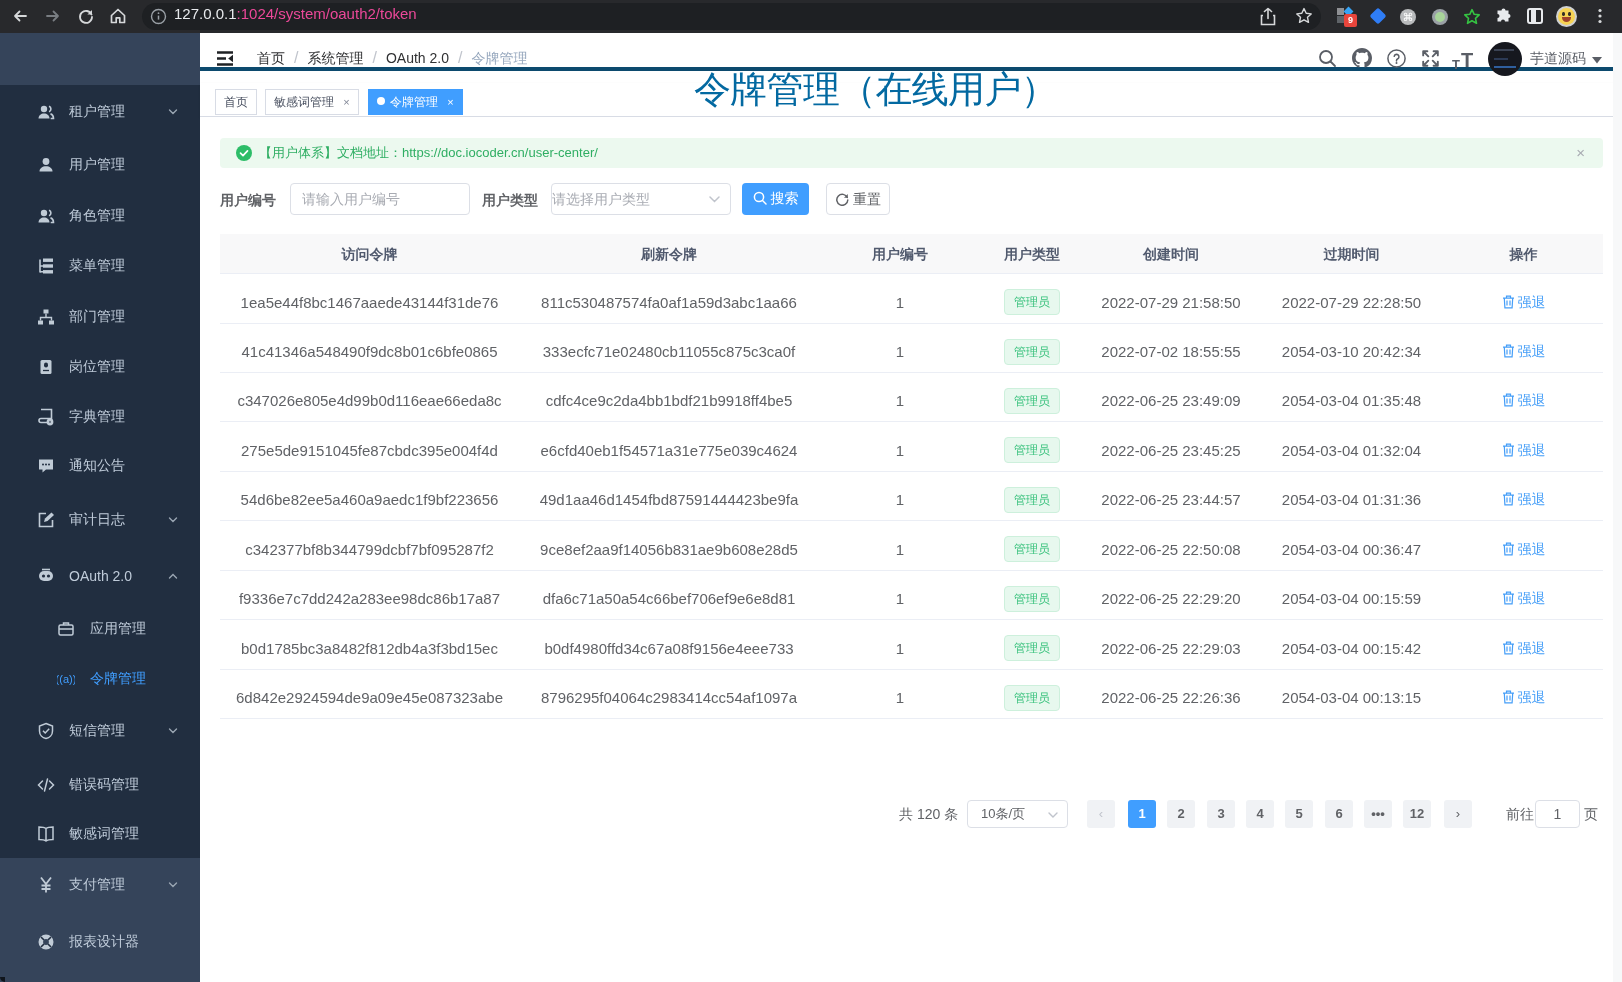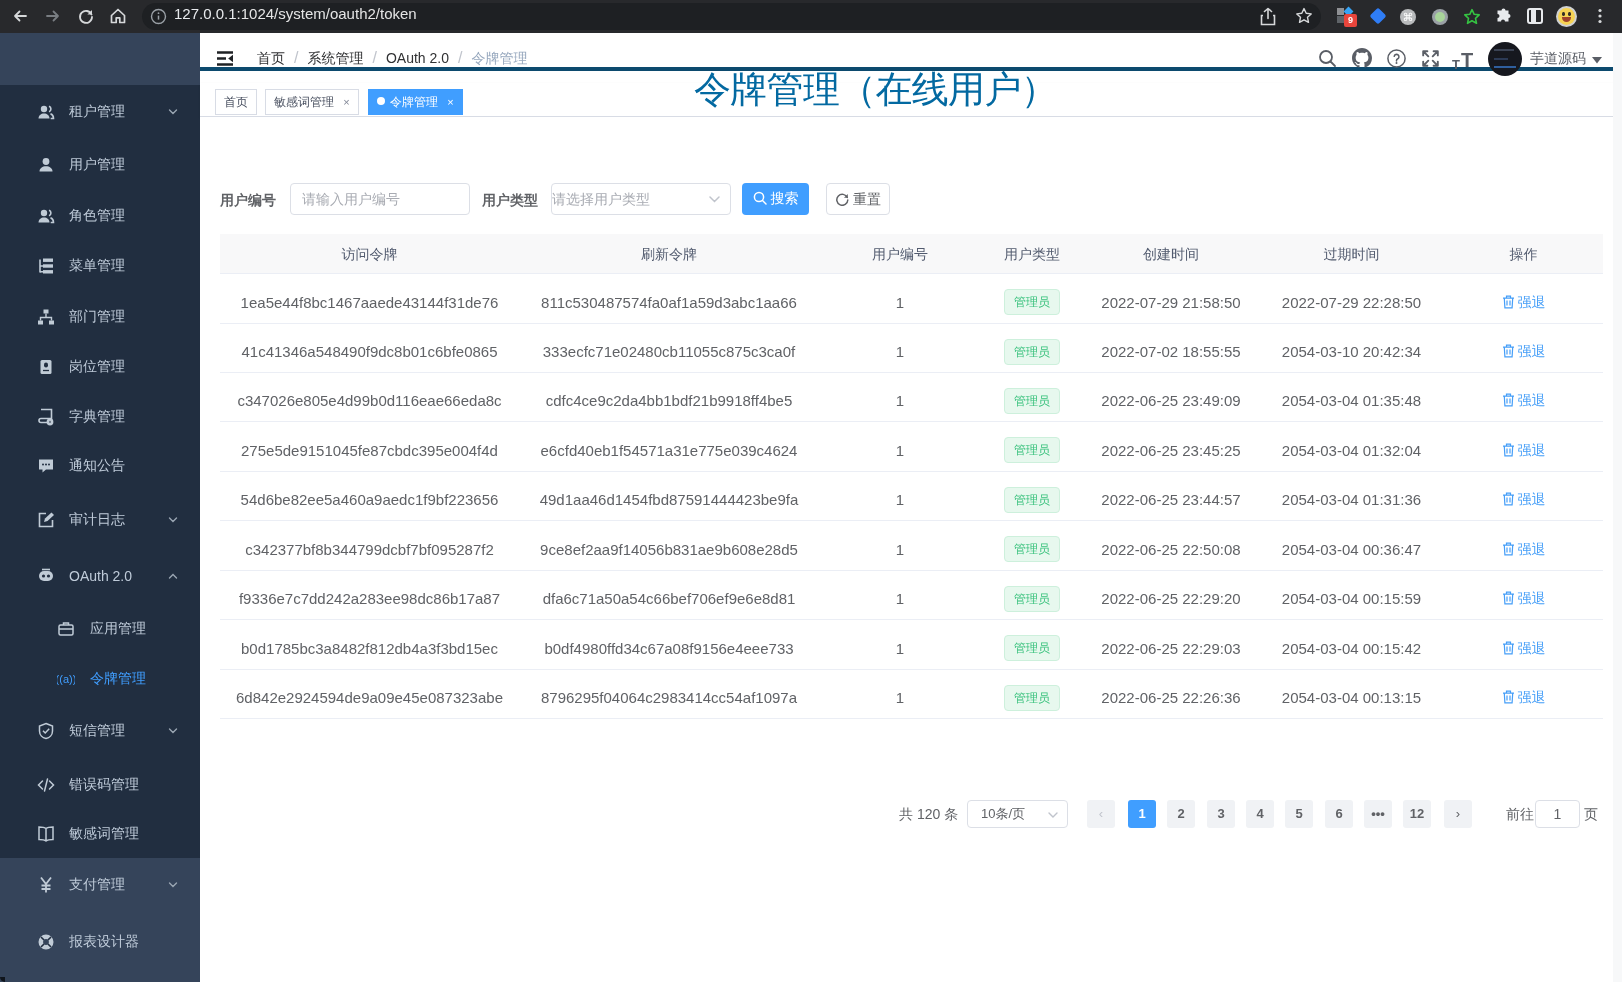":1024/system/oauth2/token" span { color: #e5e5e5 -> #ec4899 }
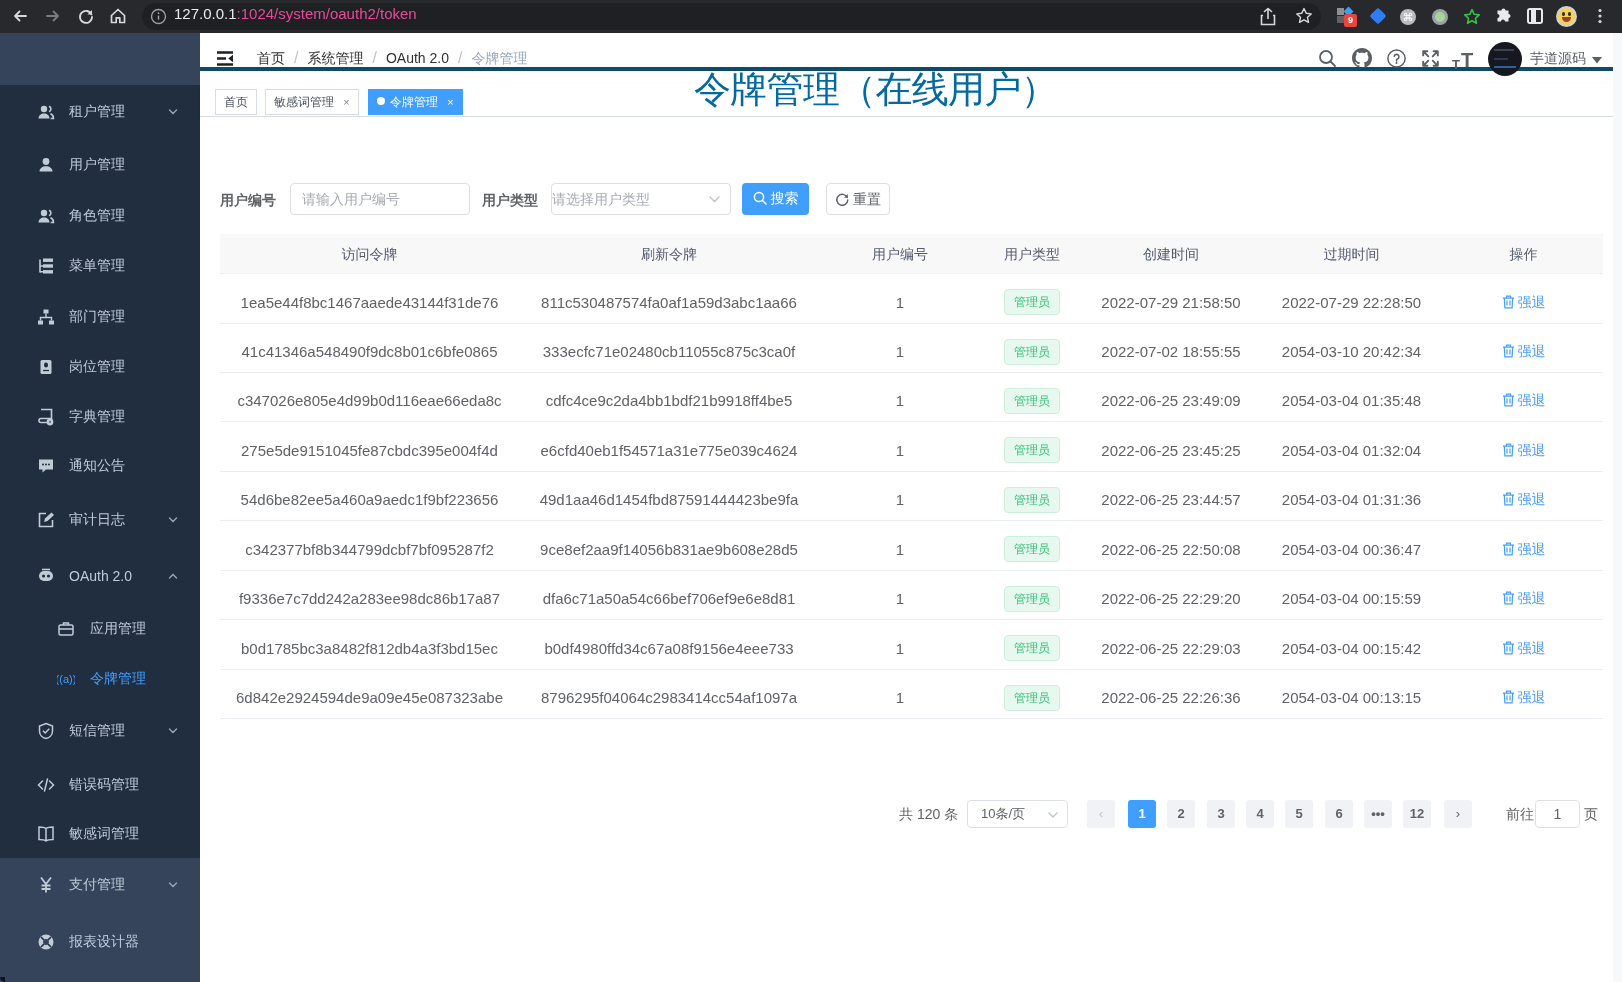"【用户体系】文档地址：https://doc.iocoder.cn/user-c" div { html: none -> <div> <svg> <circle></circle> <path></path> </svg> <span>【用户体系】文档地址：<span>https://doc.iocoder.cn/user-center/</span></span> <span>×</span> </div> }
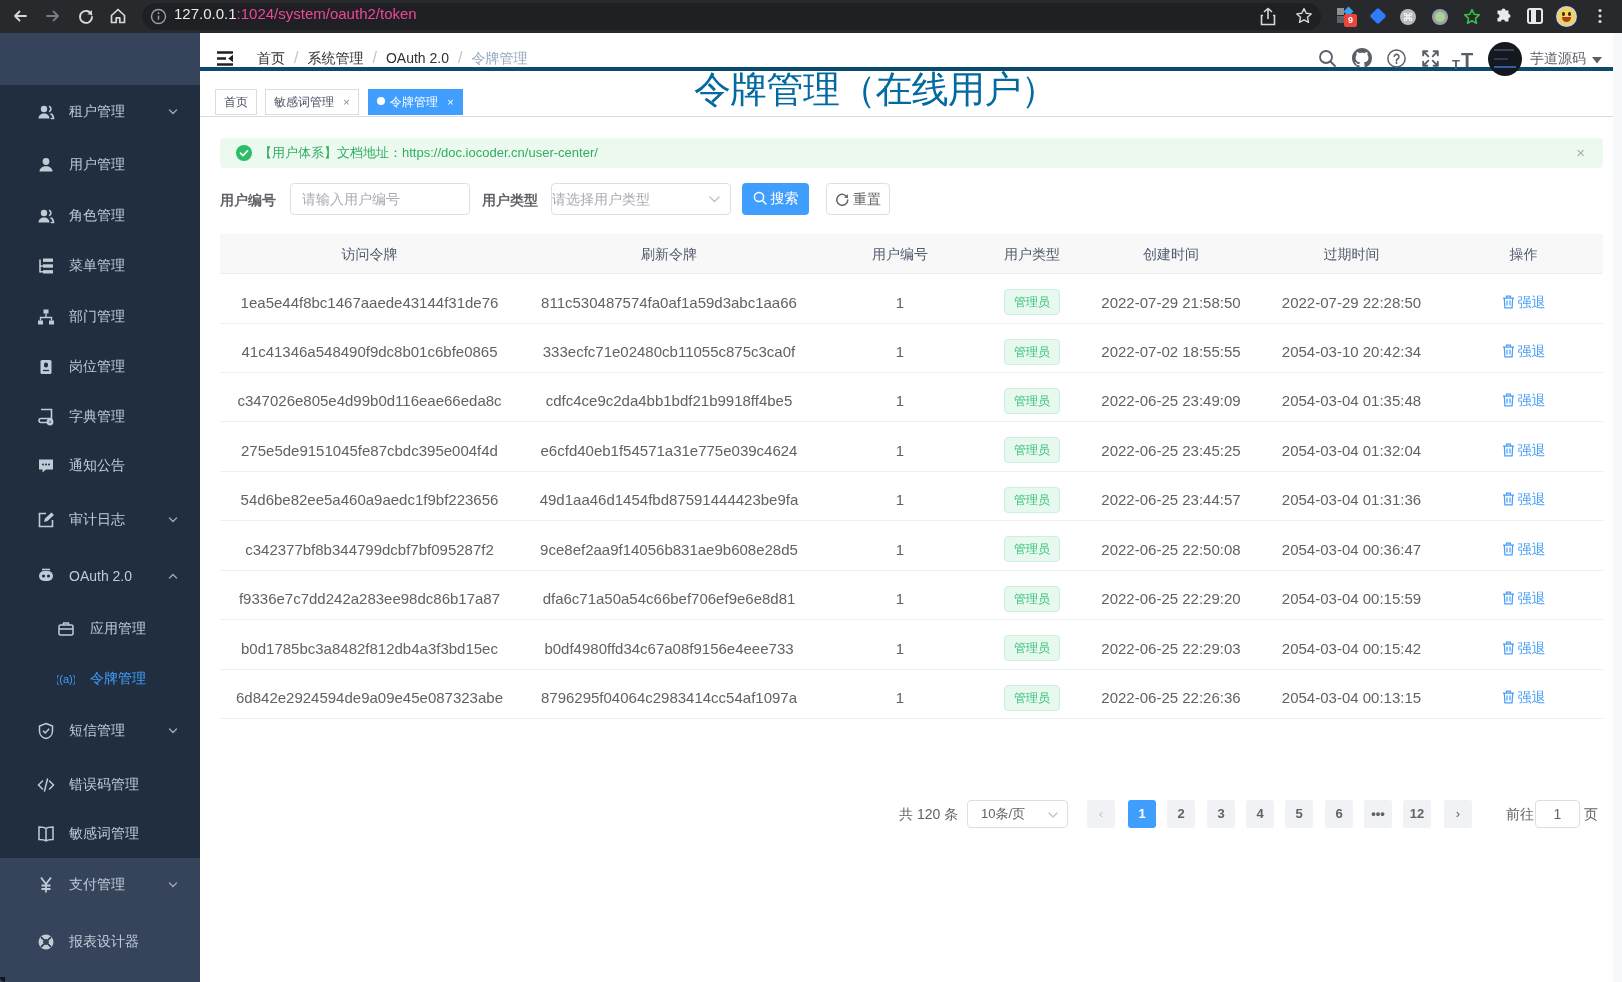"访问令牌" #tbl th { font-weight: 400 -> 700 }
